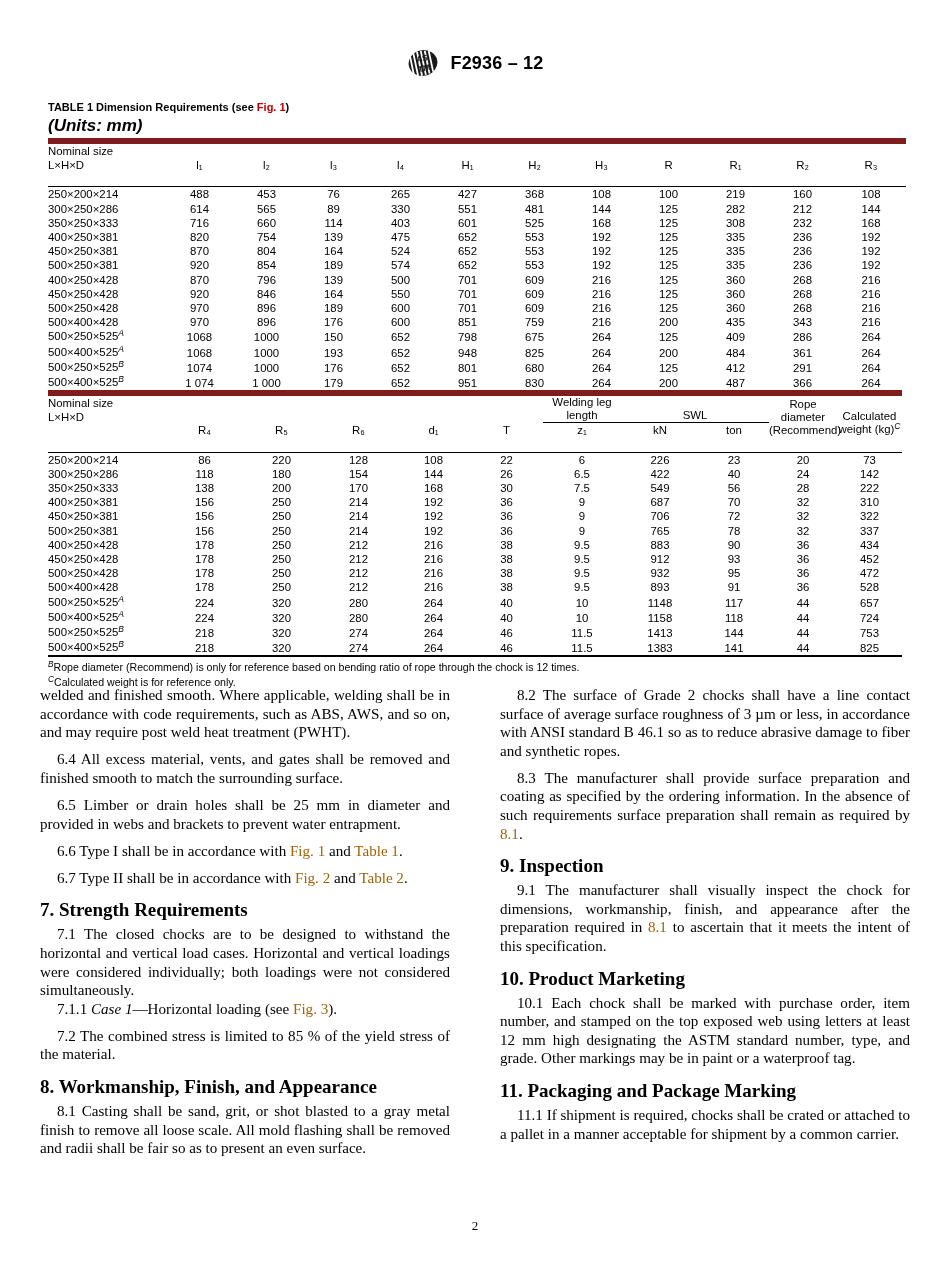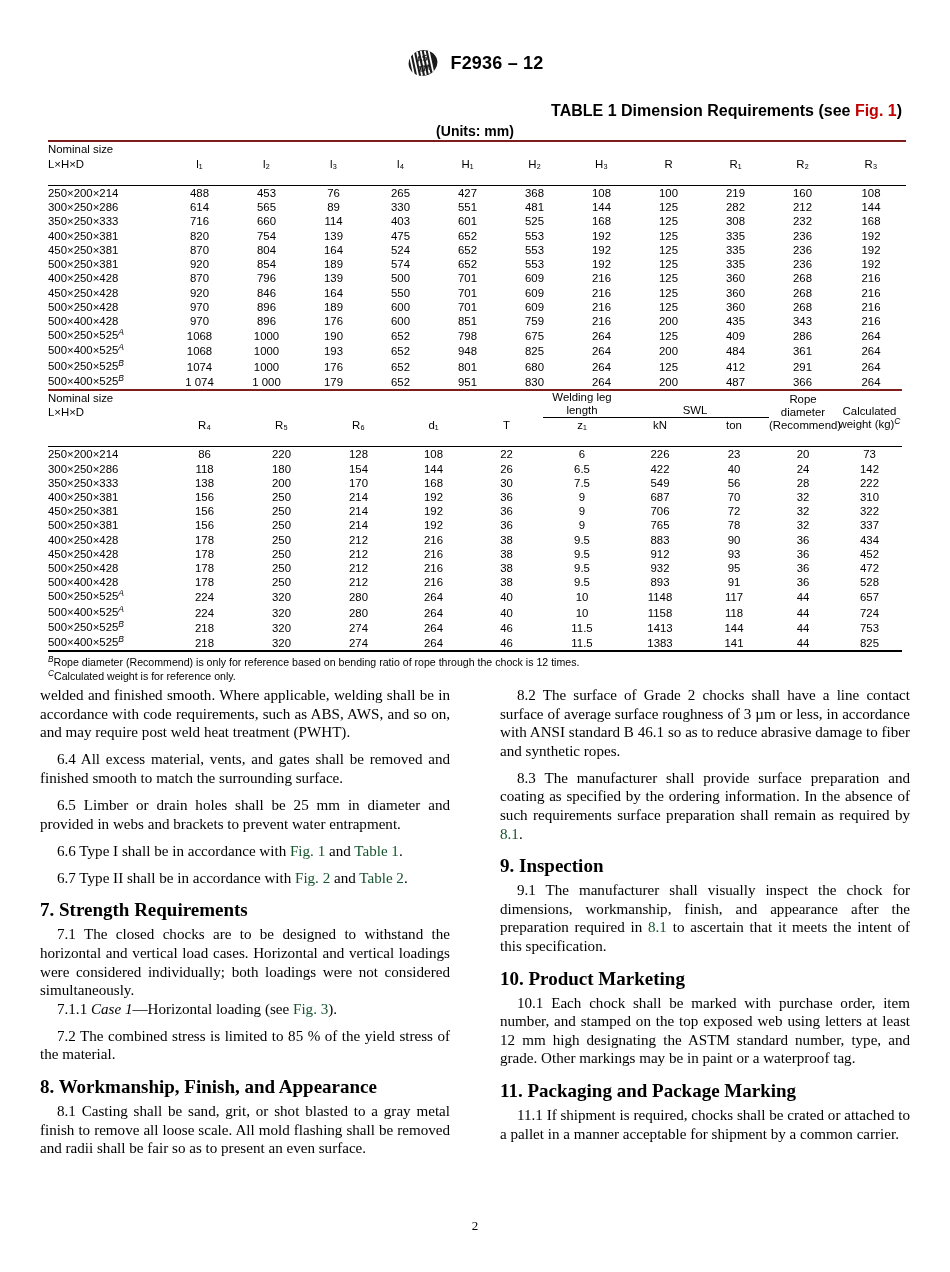"TABLE 1 Dimension Requirements (see" .table-title { font-size: 16px -> 11px; text-align: right -> left }
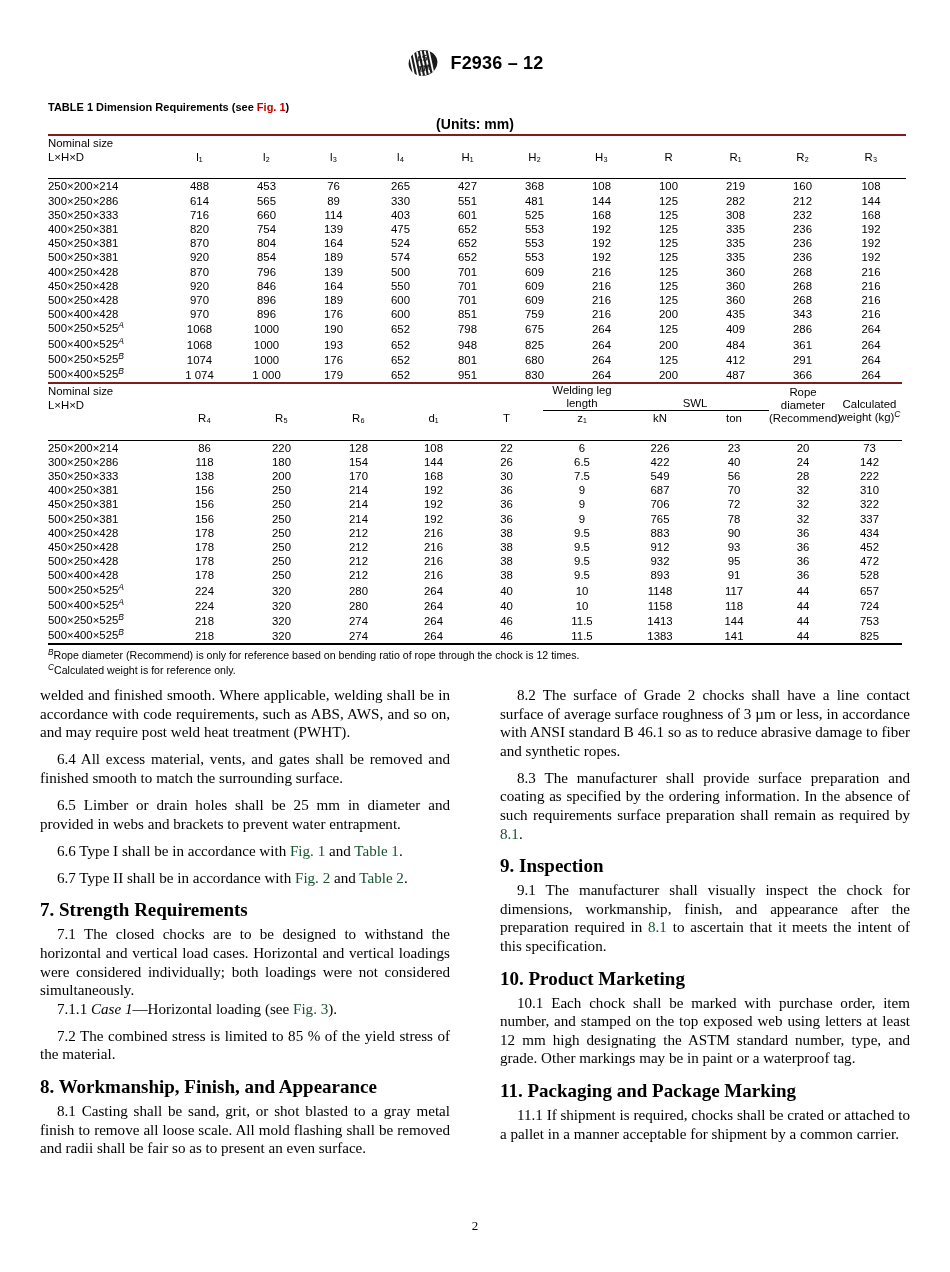"(Units: mm)" .table-units { font-size: 14px -> 17px; font-style: none -> italic; text-align: center -> left }
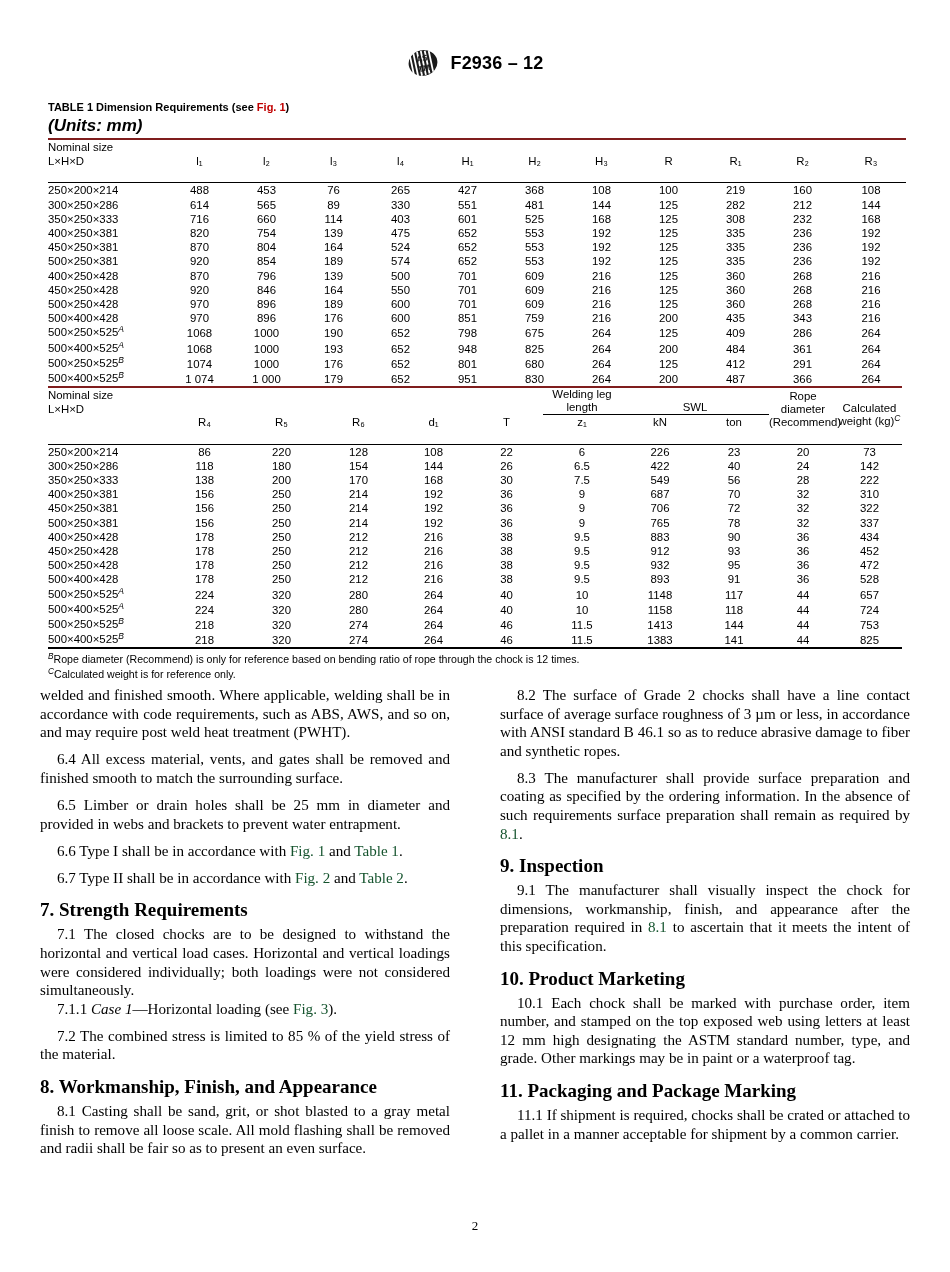"Nominal size" .rule-thick { border-top: 2px solid #7f1d1d -> 6px solid #7f1d1d }
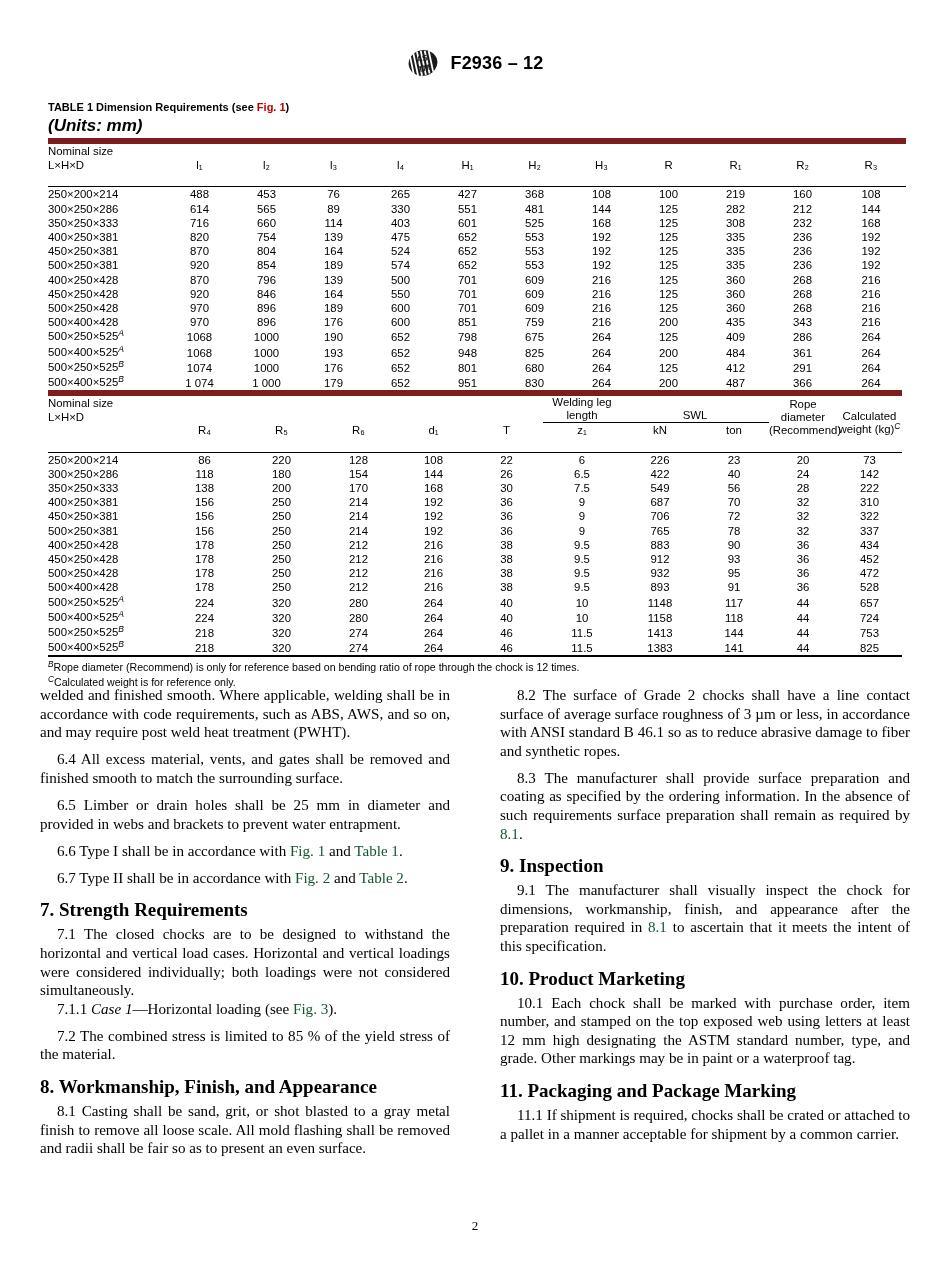"190" td { text: 190 -> 150 }
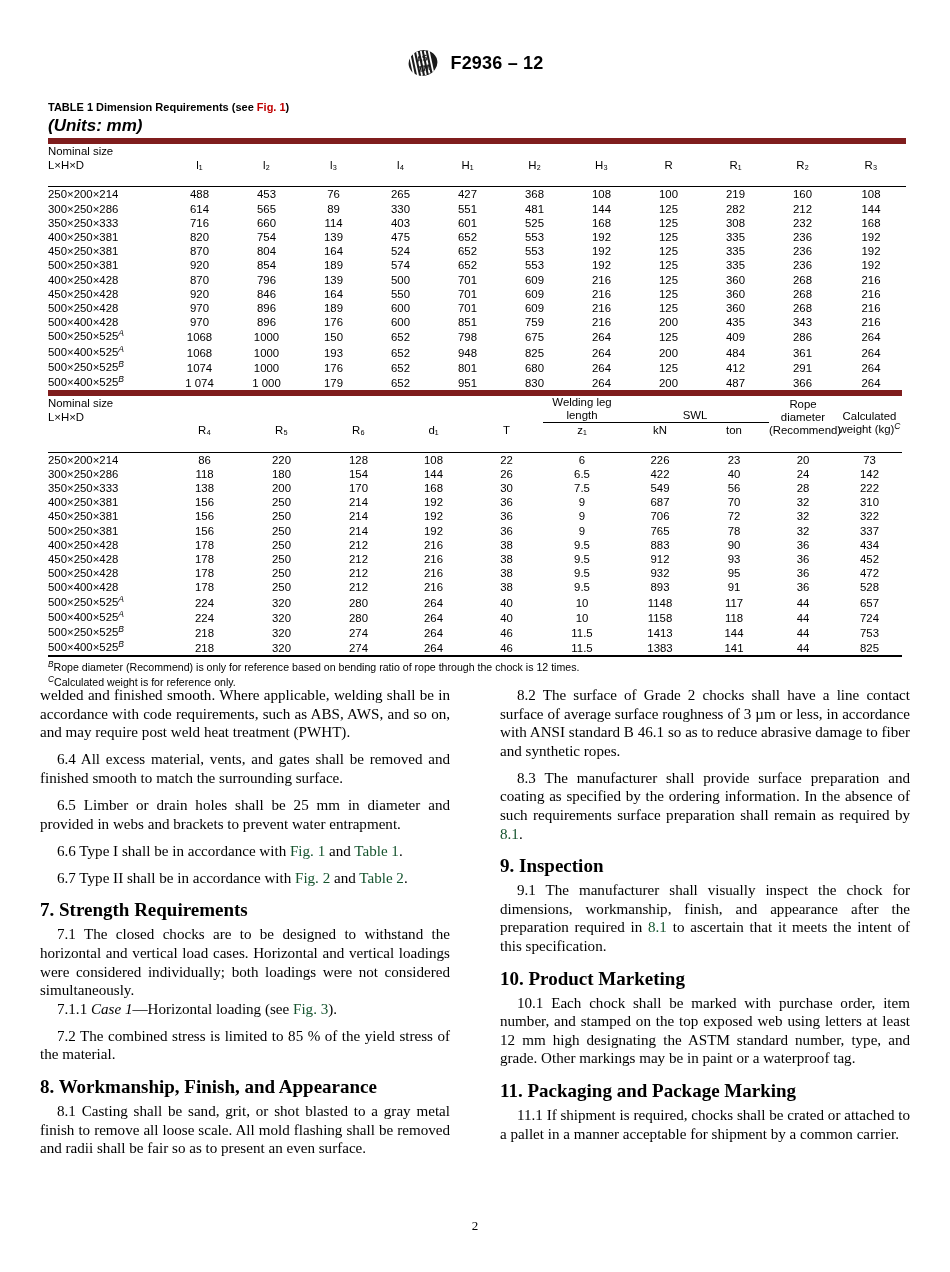"8.1" .ref { color: #14532d -> #a16207 }
